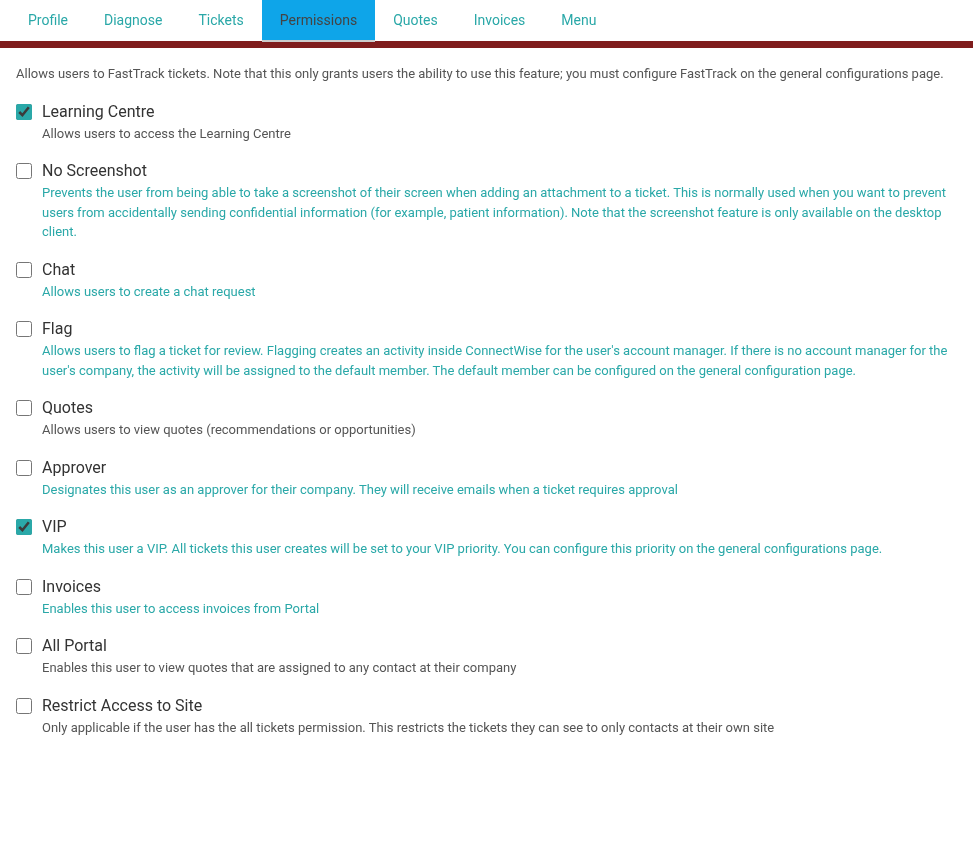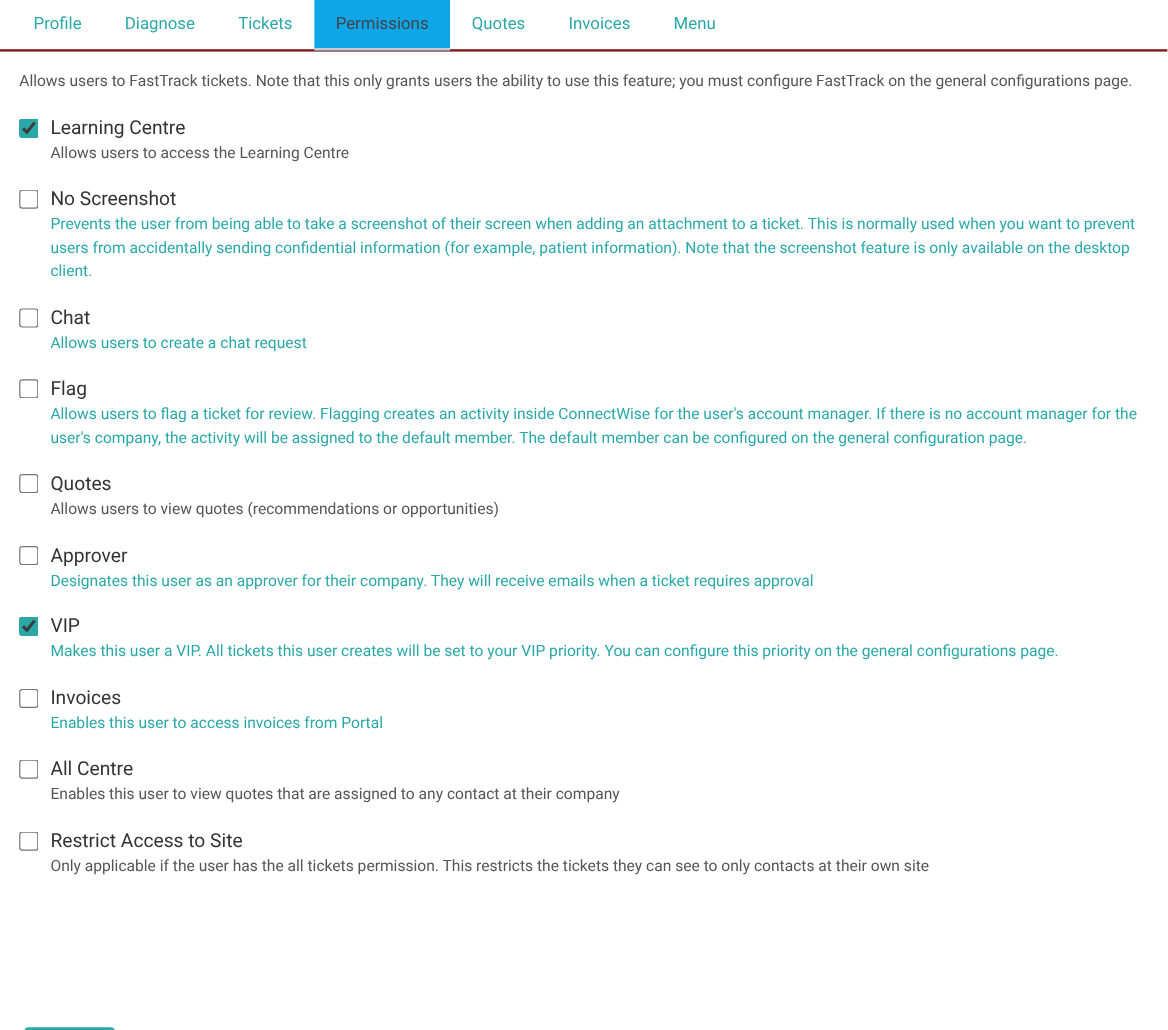"Profile" .tabs { border-bottom: 2px solid #7f1d1d -> 7px solid #7f1d1d }
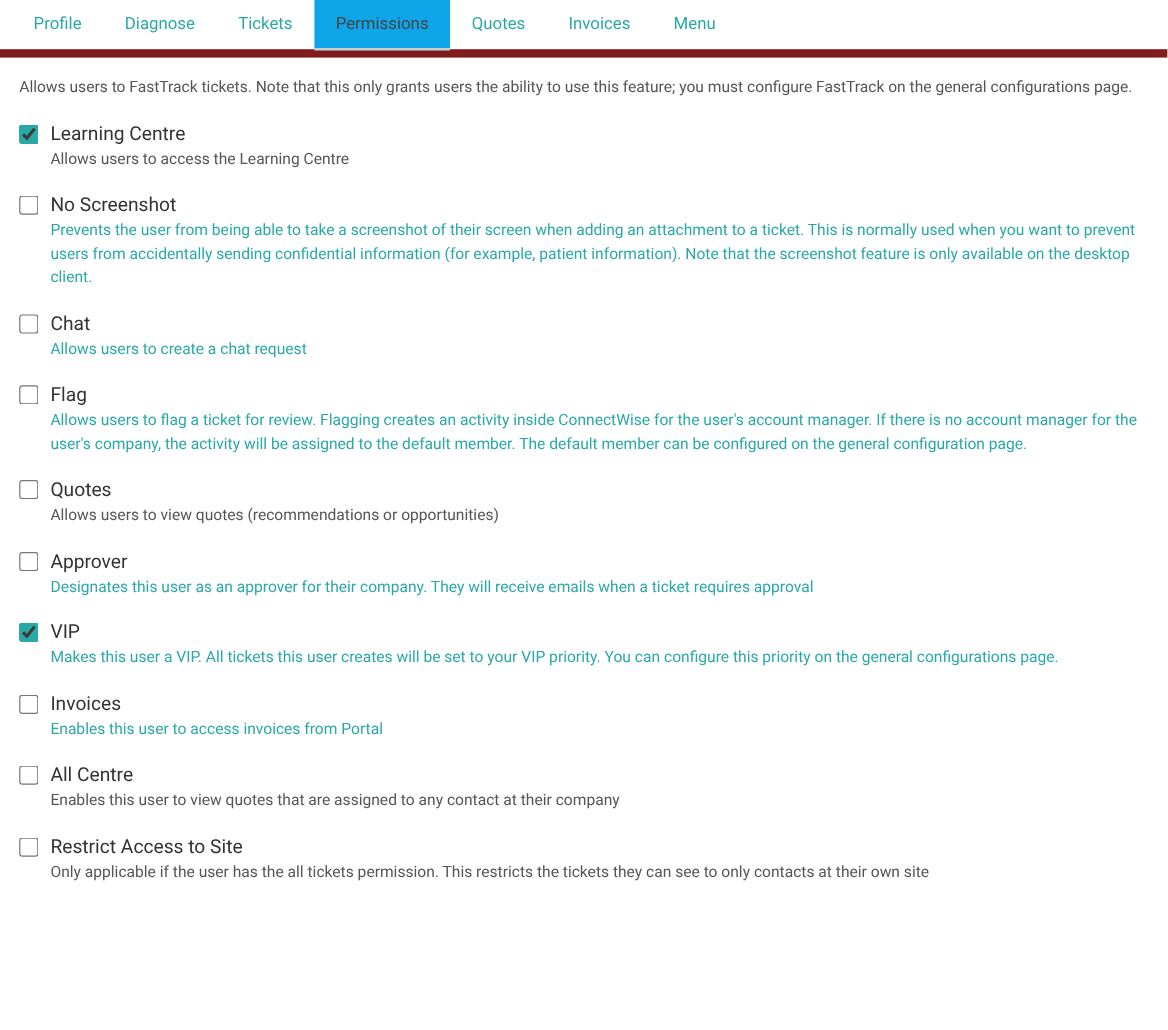"All Centre" div.permission-label { text: Centre -> Portal }
